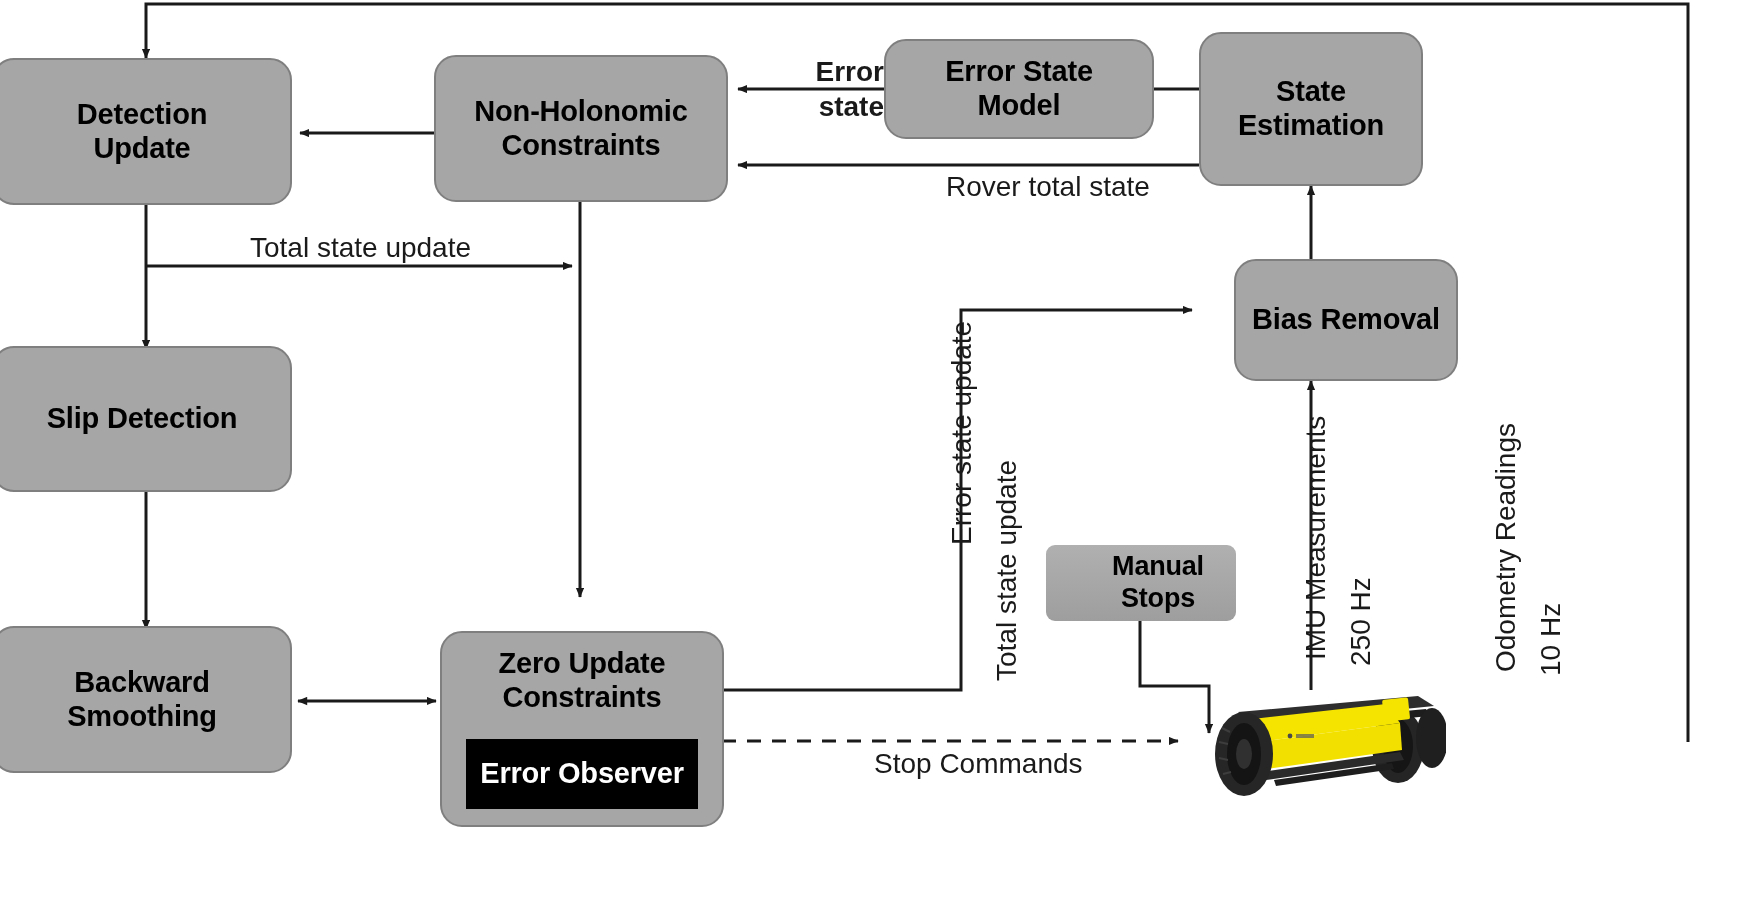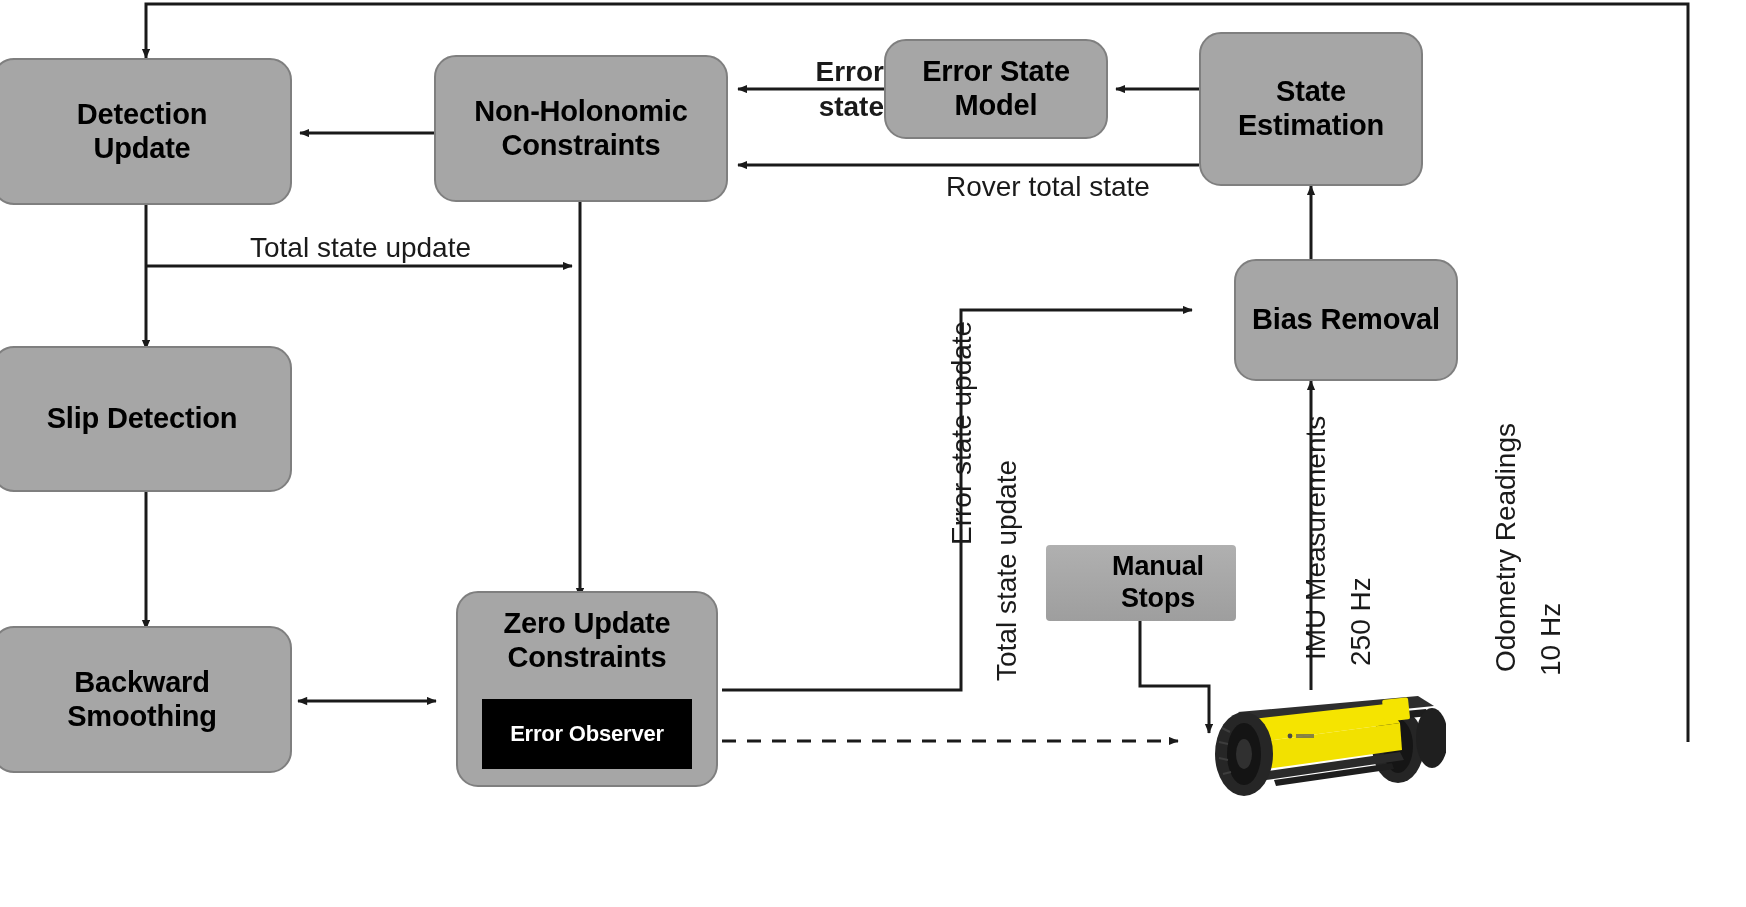"Error State" div.node { width: 224px -> 270px }
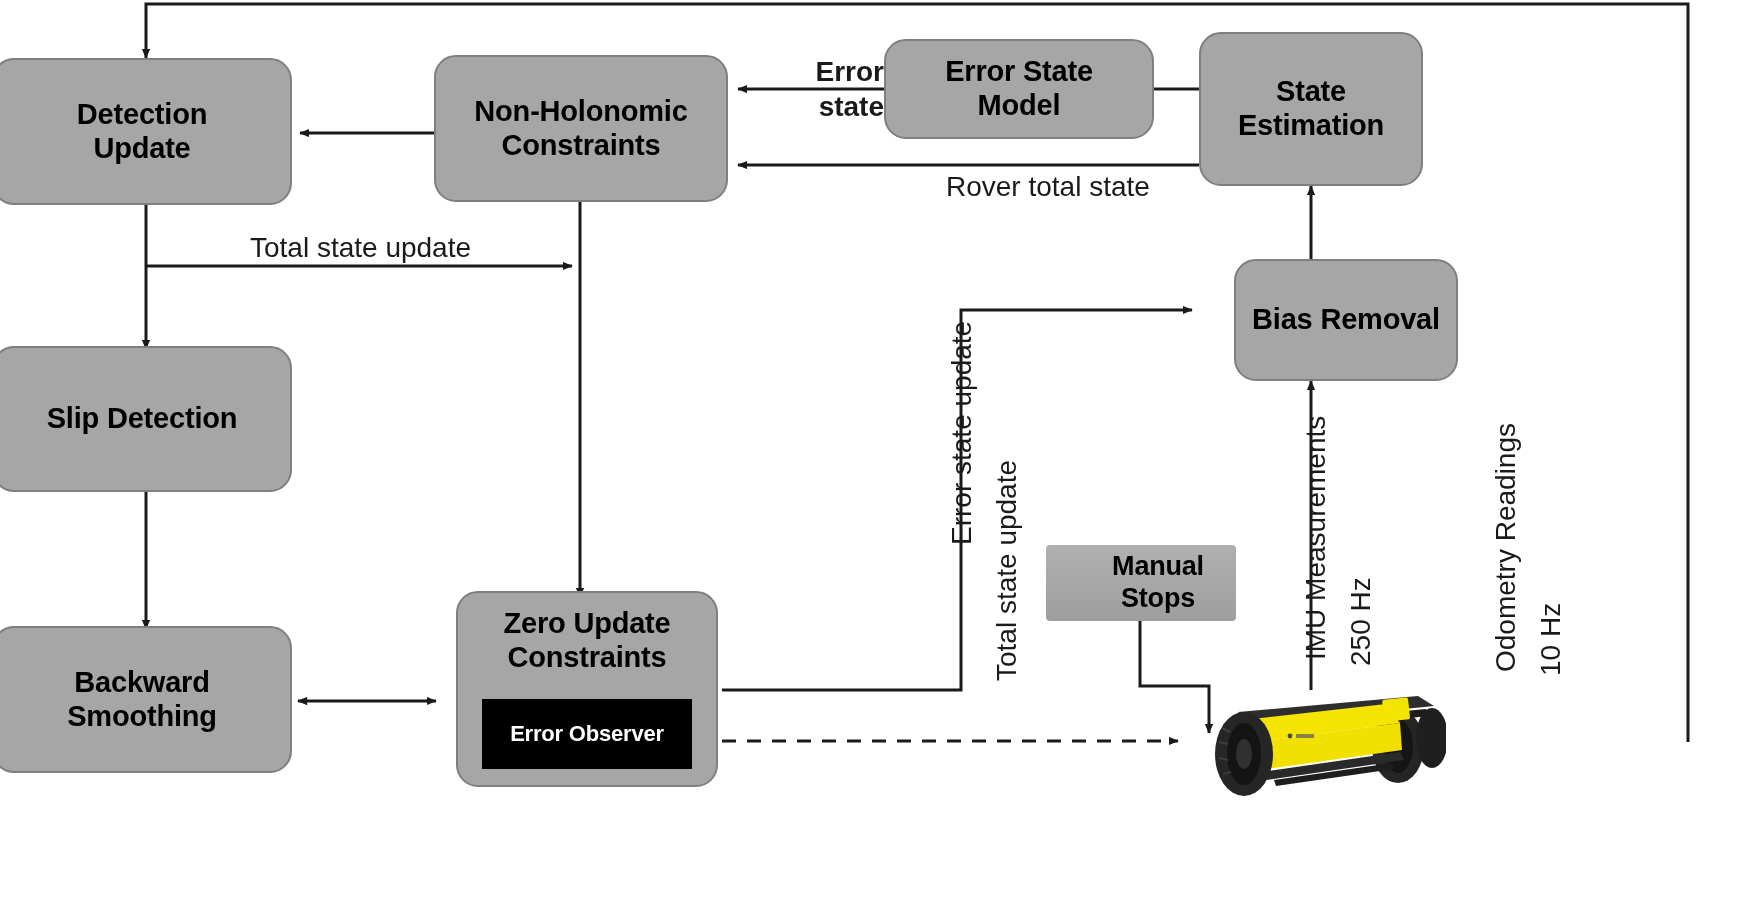"Manual" .node.square { border-radius: 4px -> 9px }
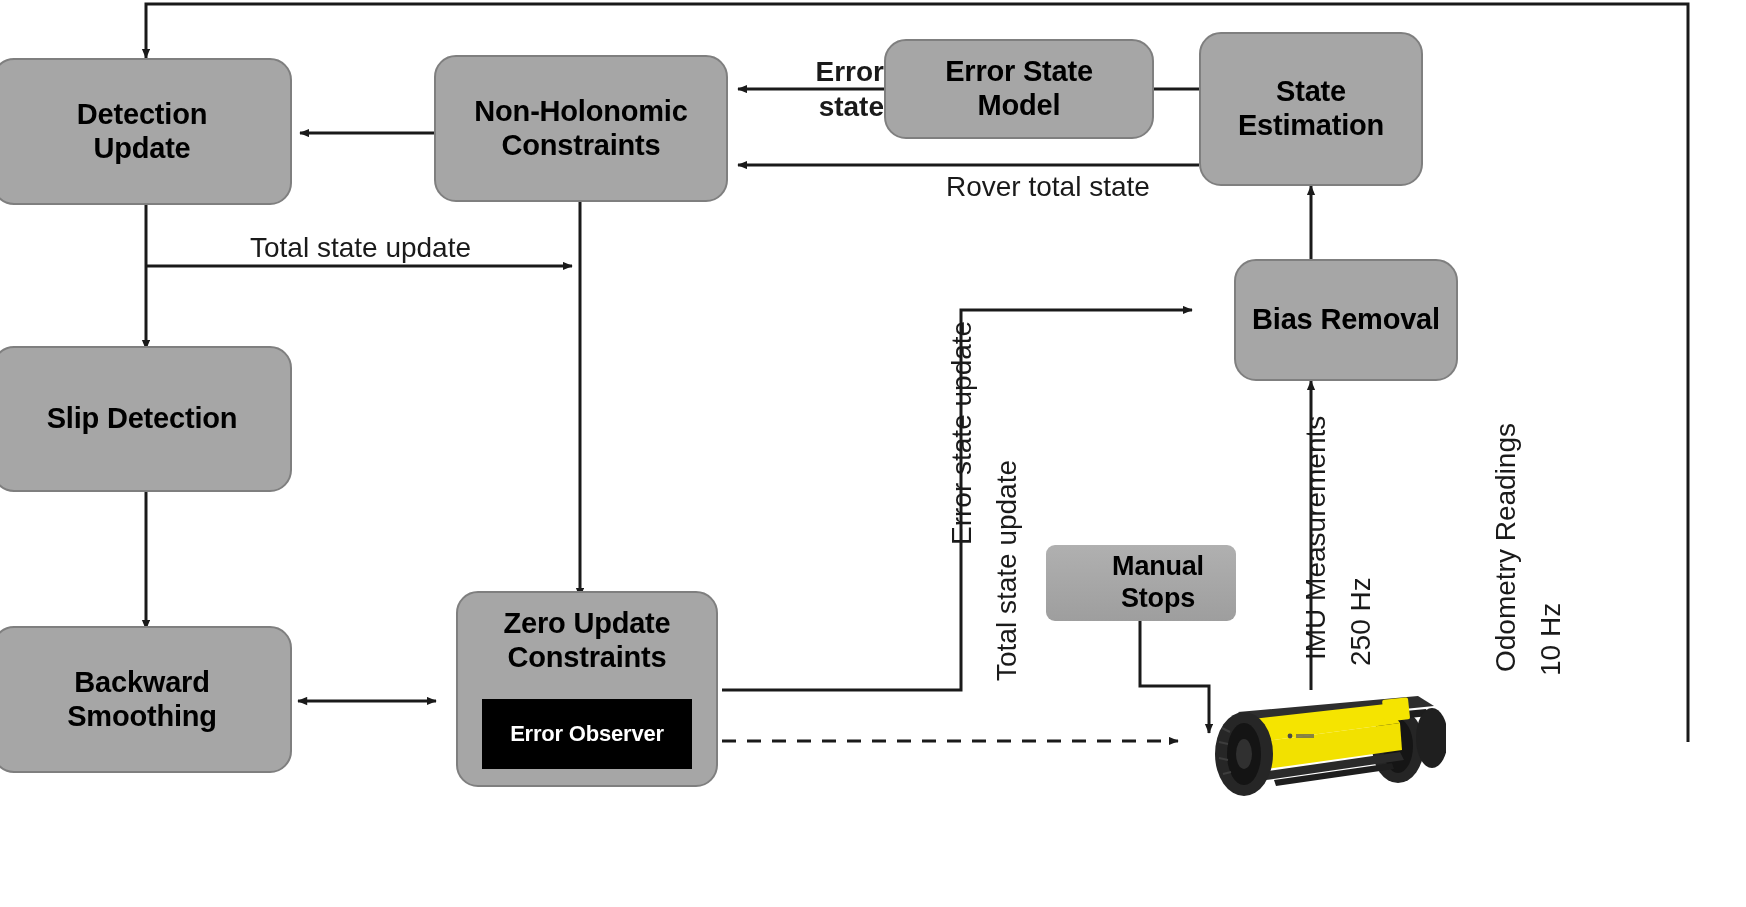"Zero Update" div.node { margin-left: 16px -> none; top: 591px -> 631px; width: 262px -> 284px }
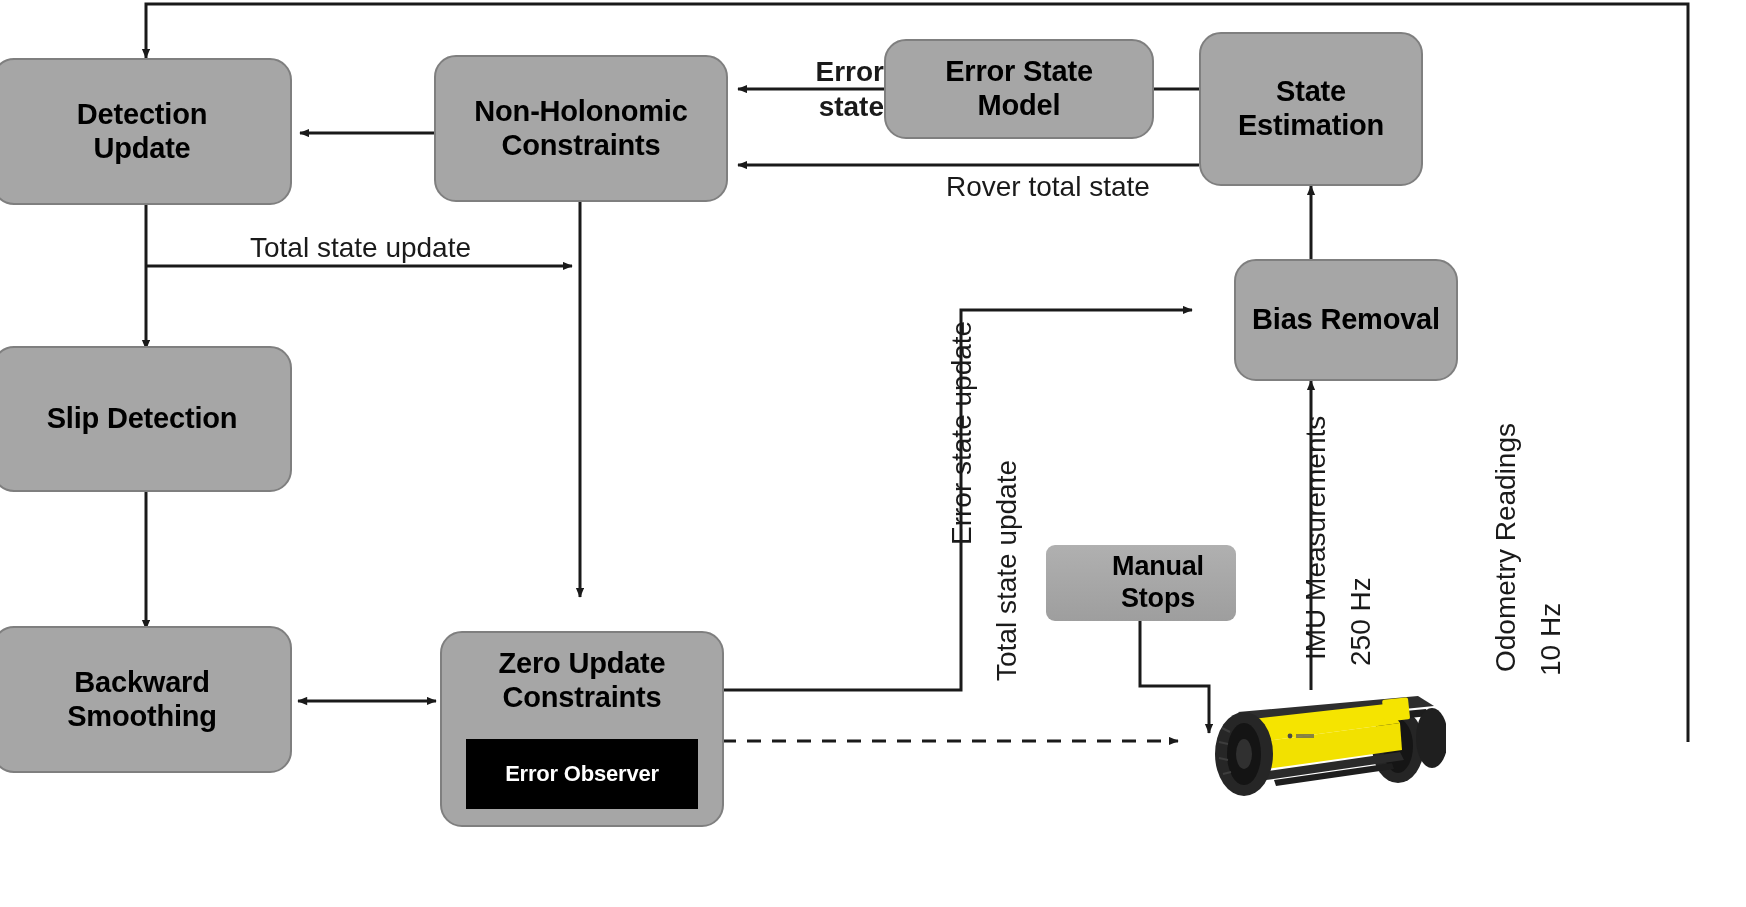"Error Observer" .sub-black { font-size: 22px -> 29px }
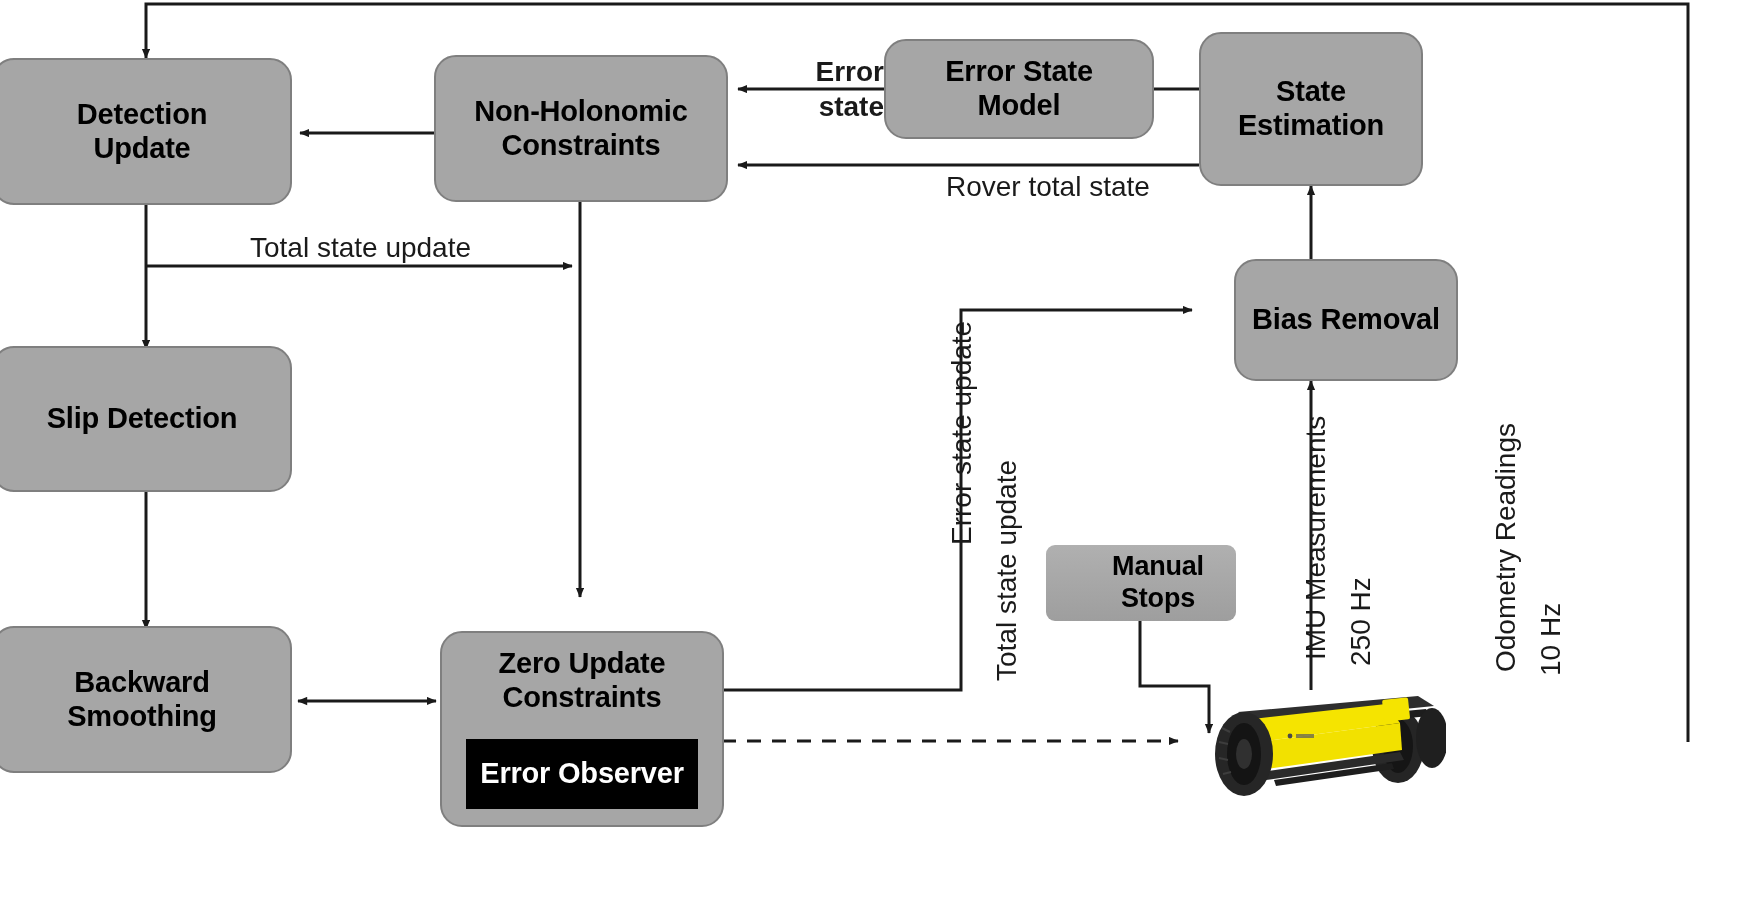"Stop Commands" div.lbl { html: none -> <div>Stop Commands</div> }
